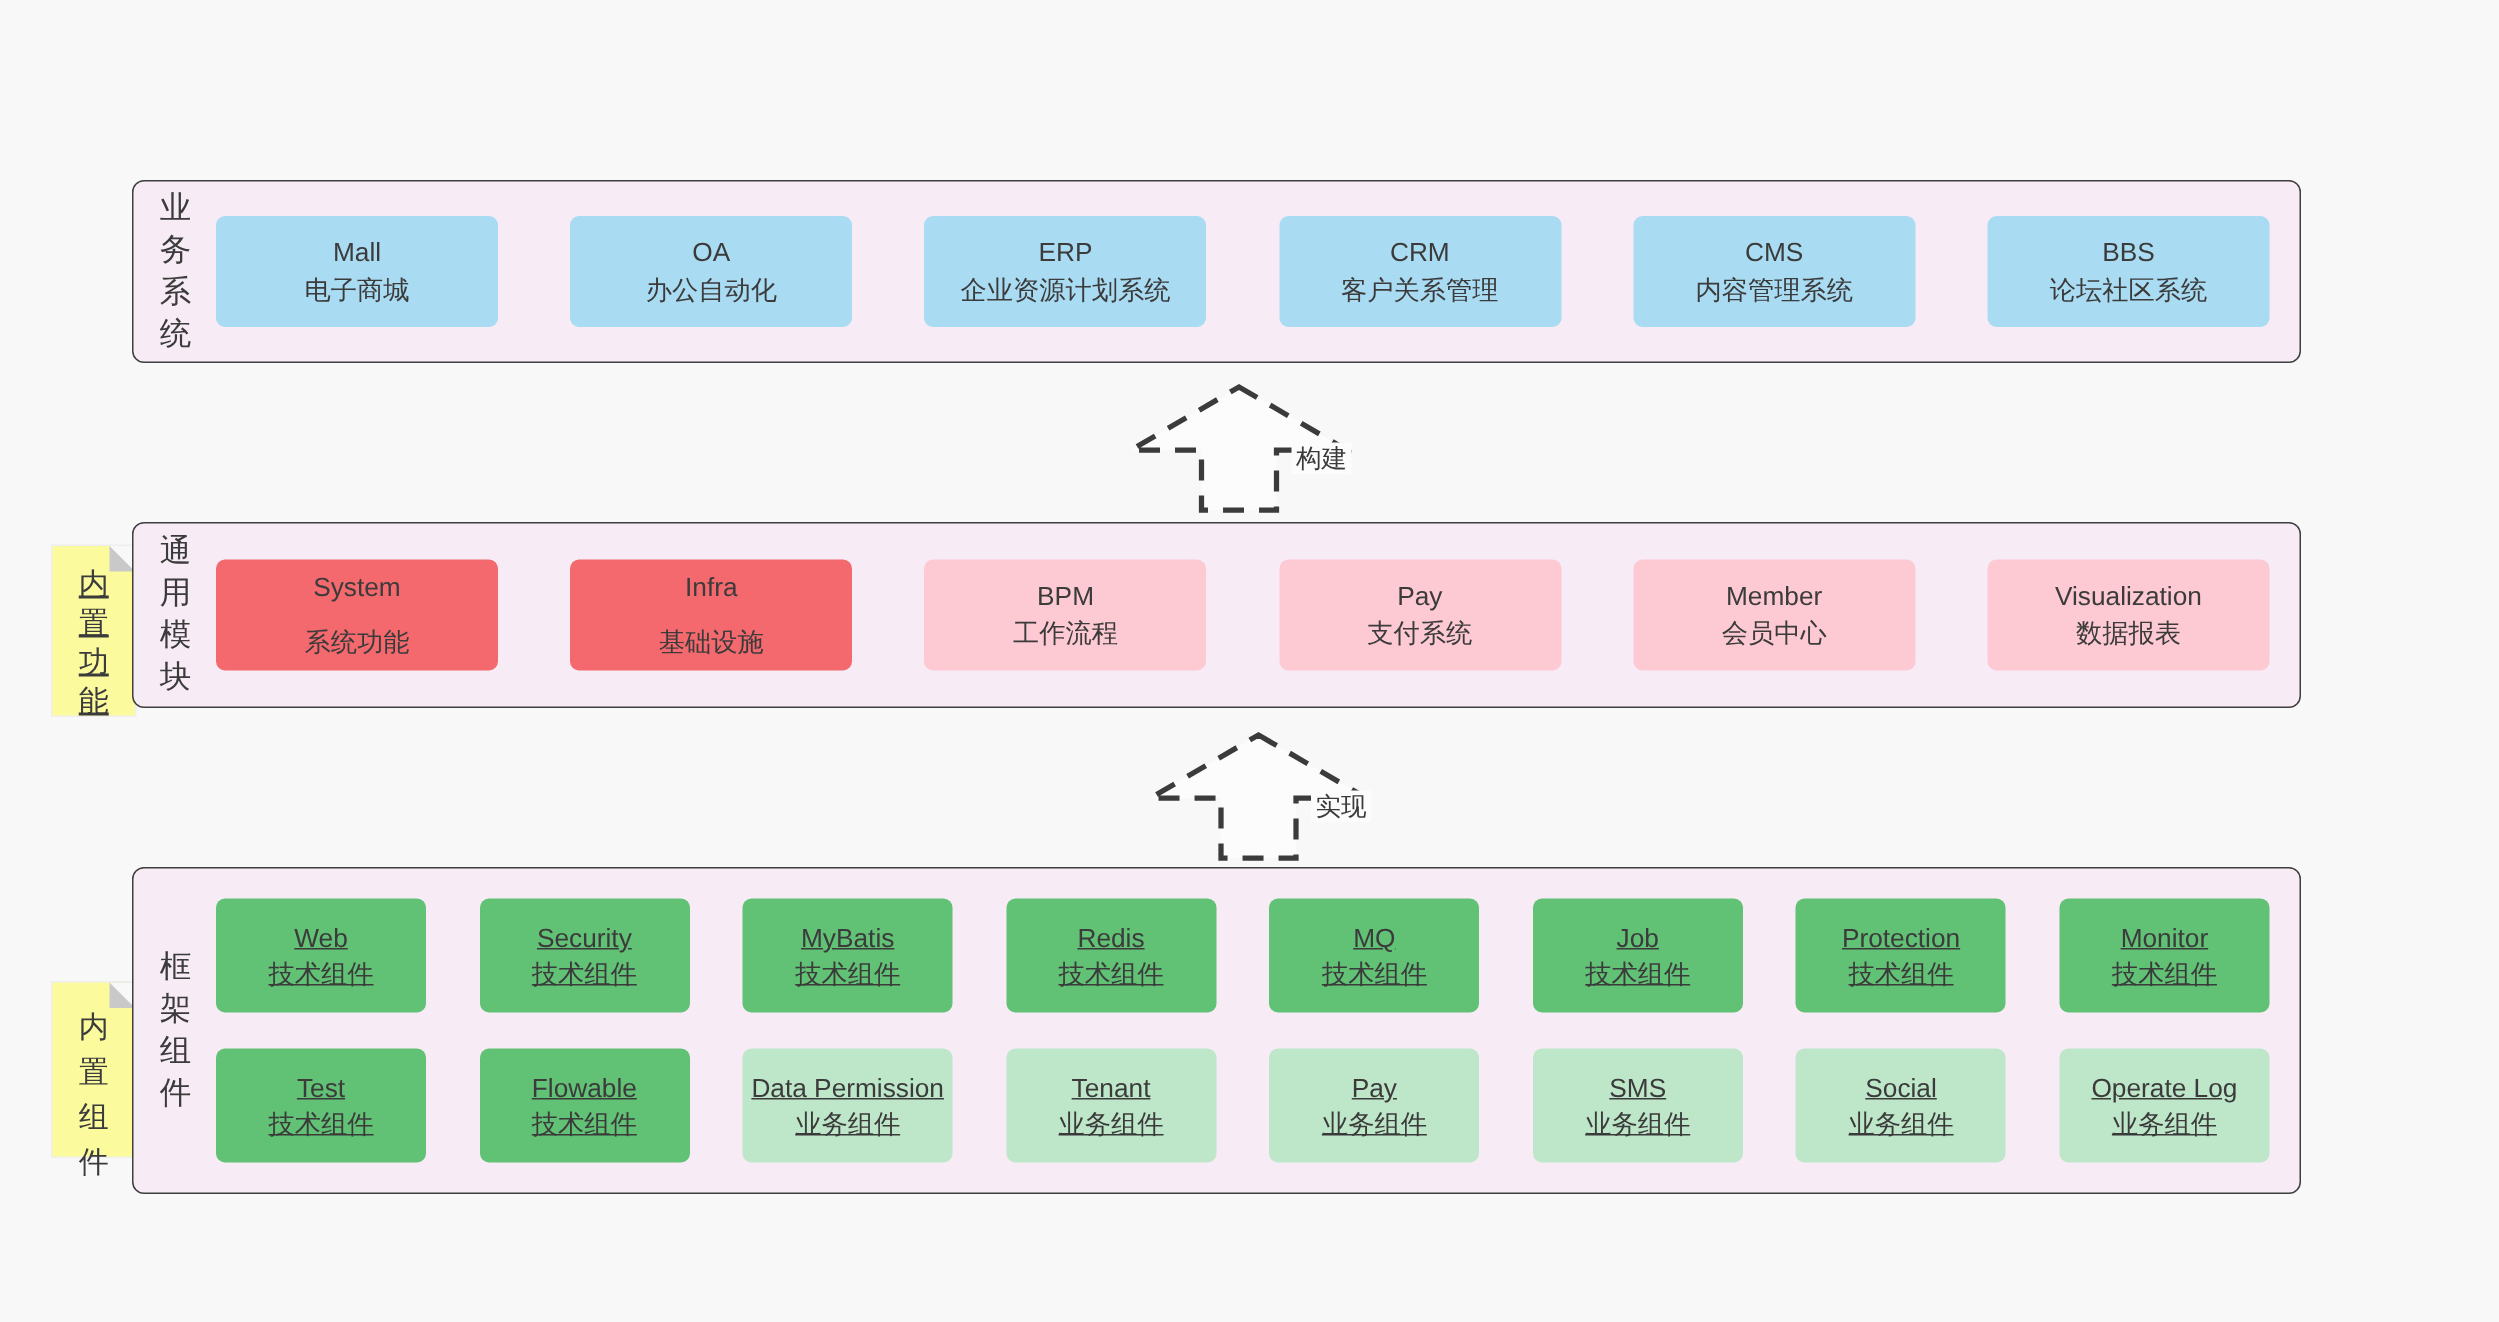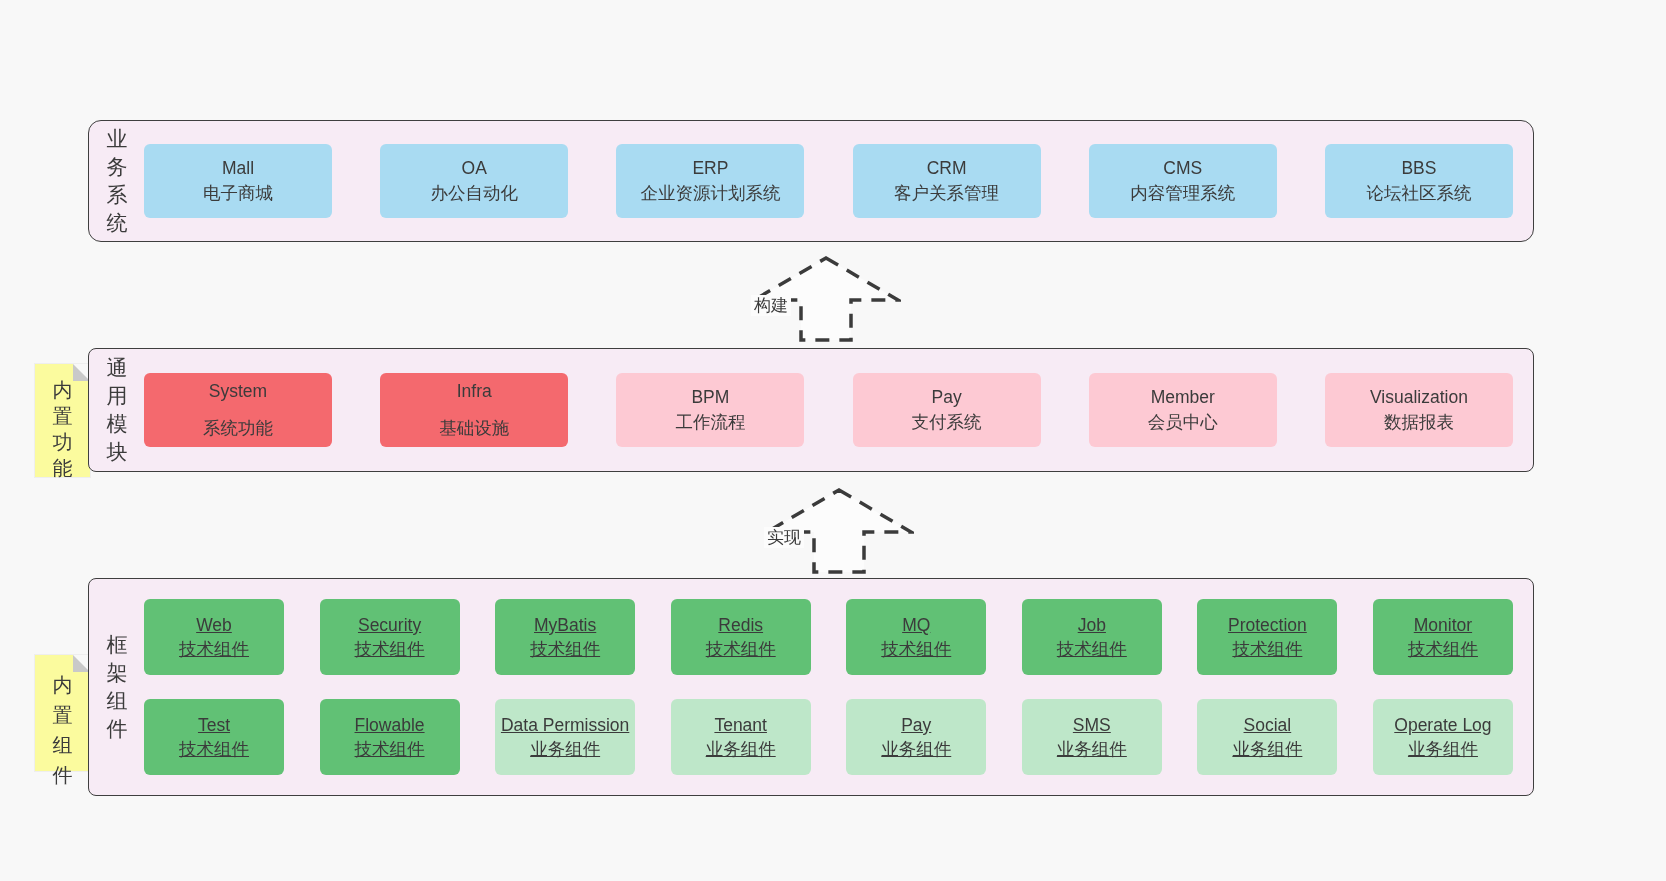"业务系统" .layer-1 { border-radius: 13px -> none }
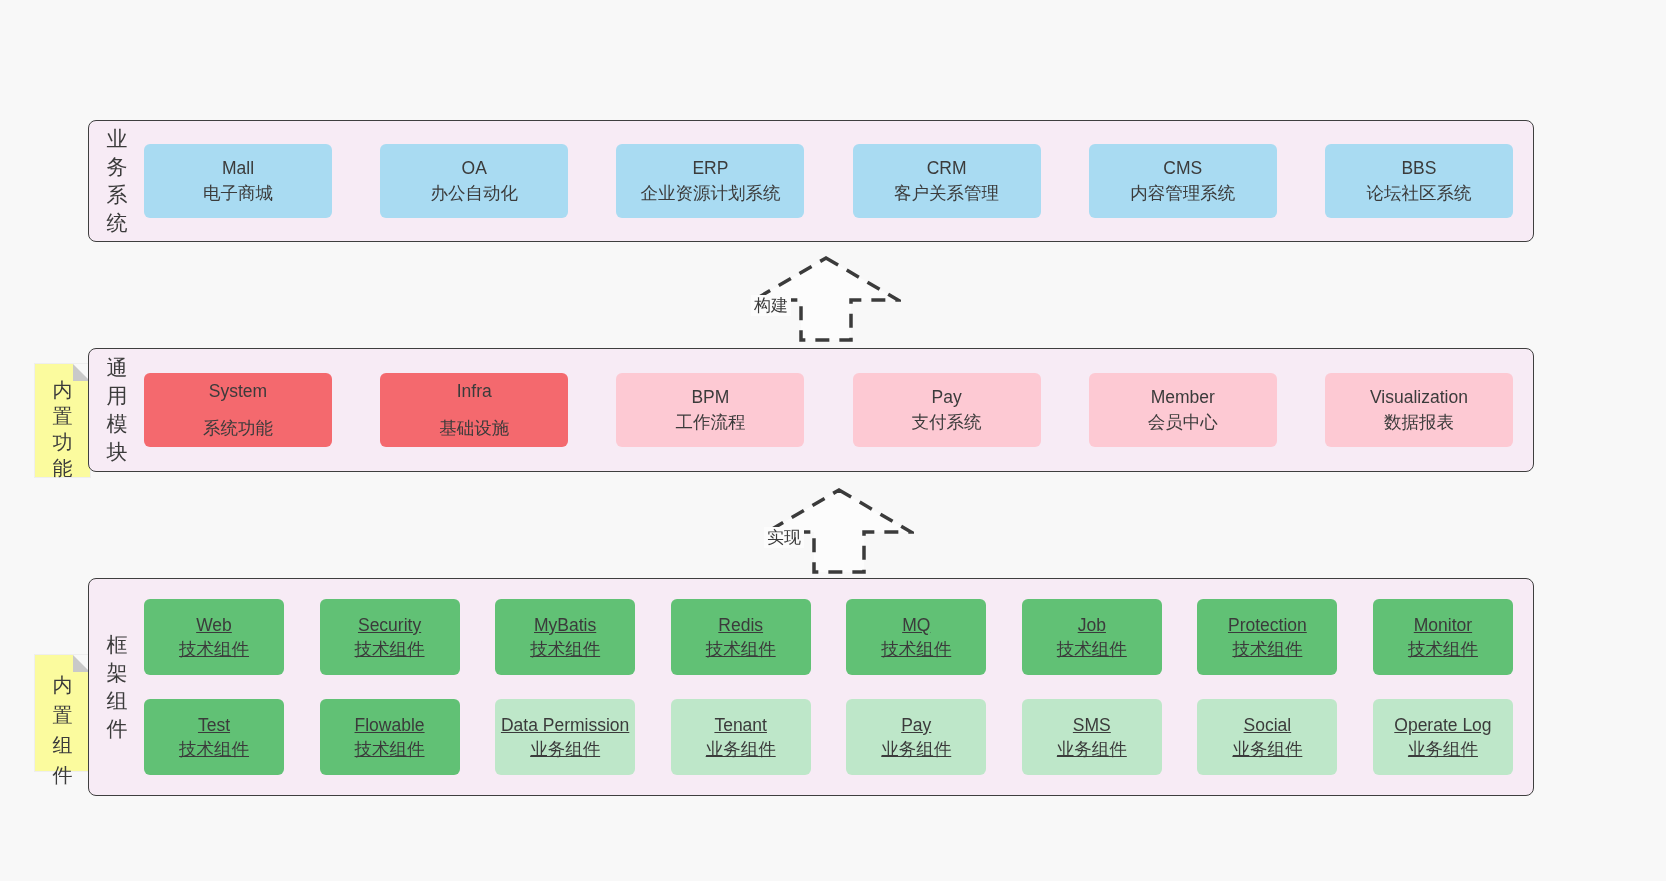"构建" .arrow-label { text-align: left -> right }
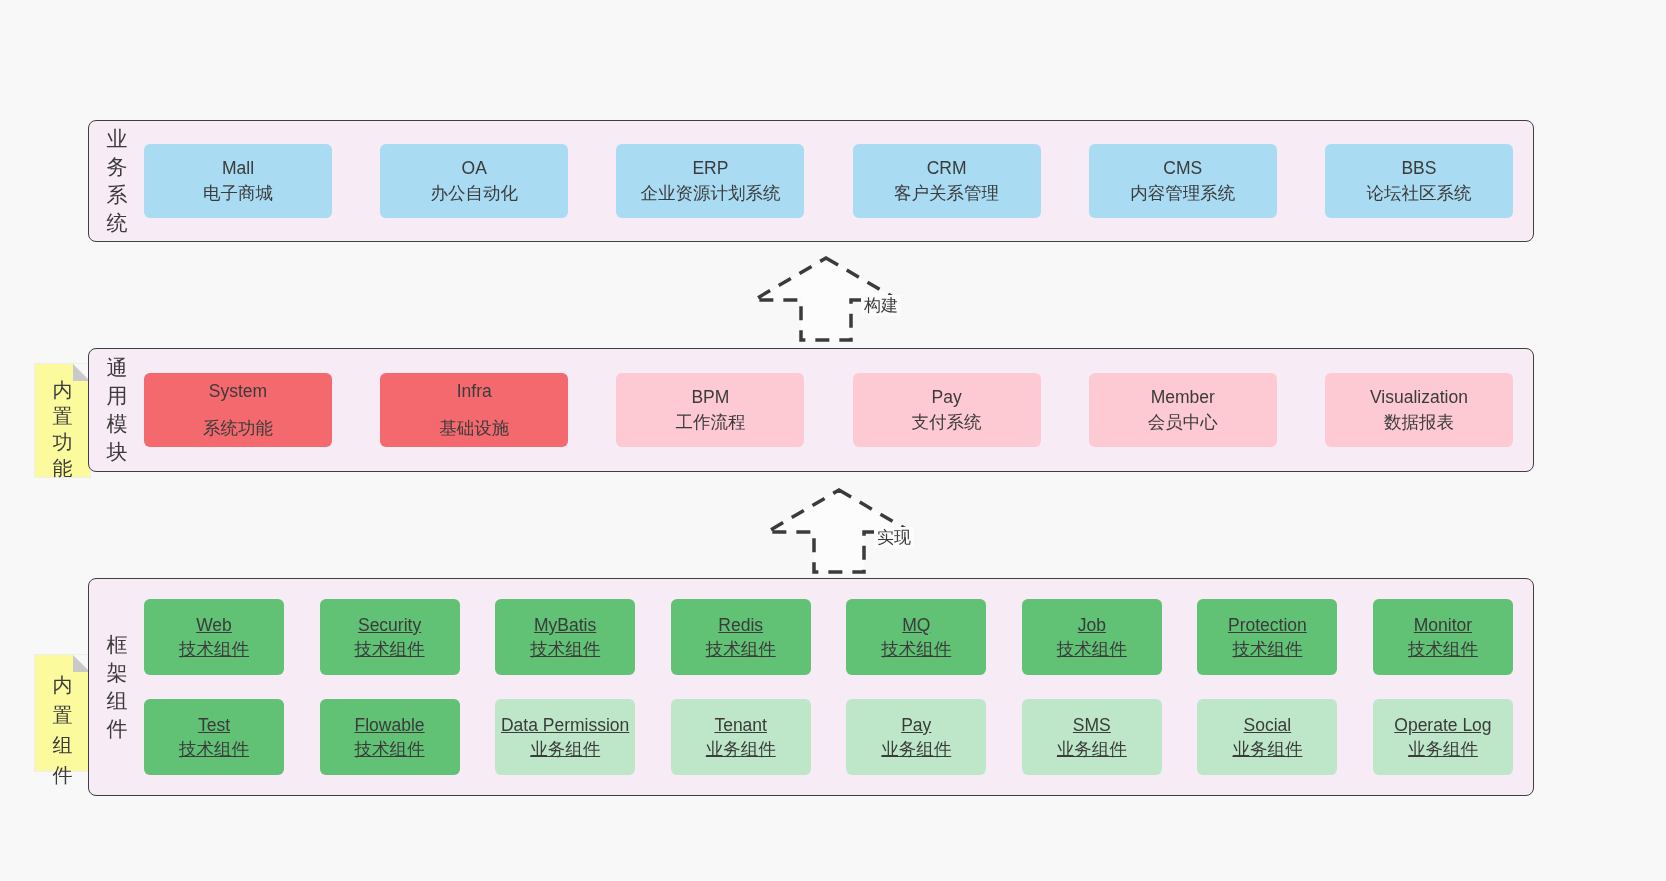"内置功能" .sticky-1 { text-decoration: none -> underline }
